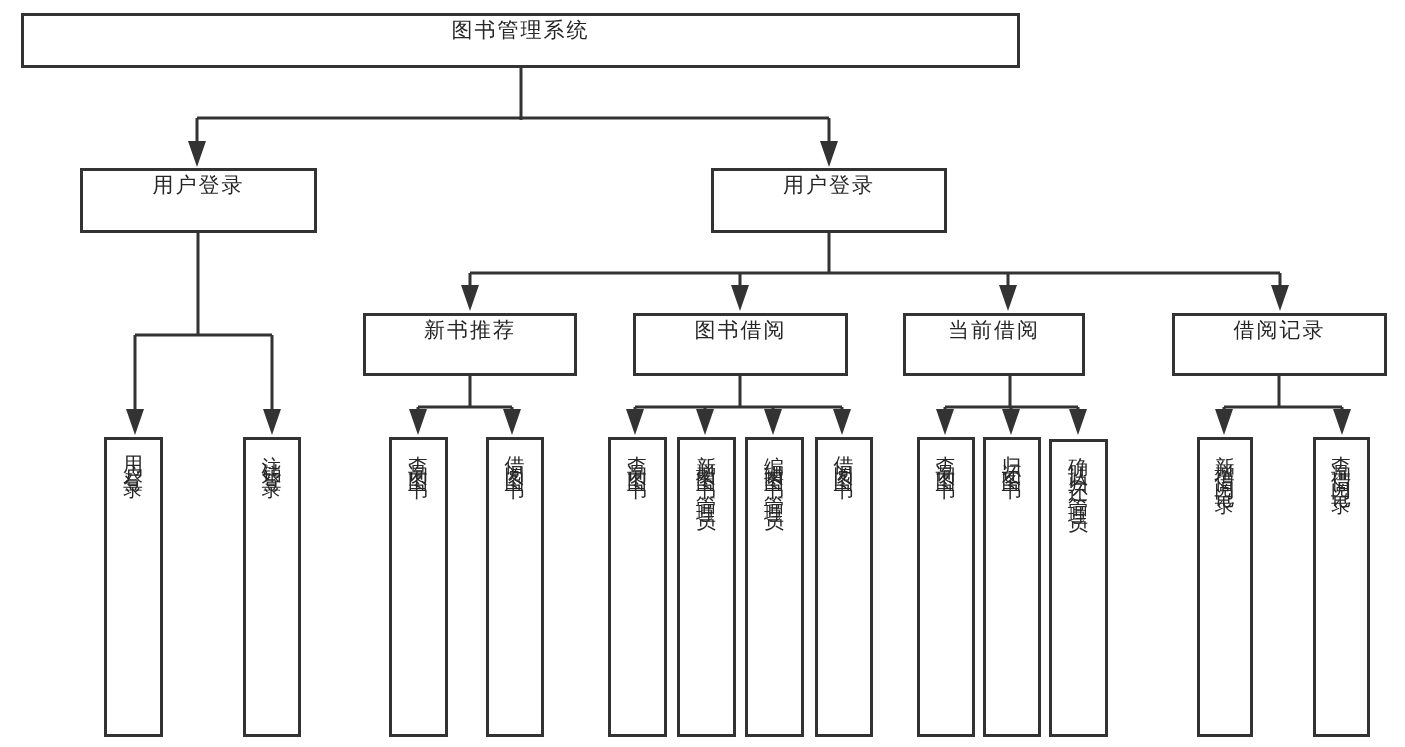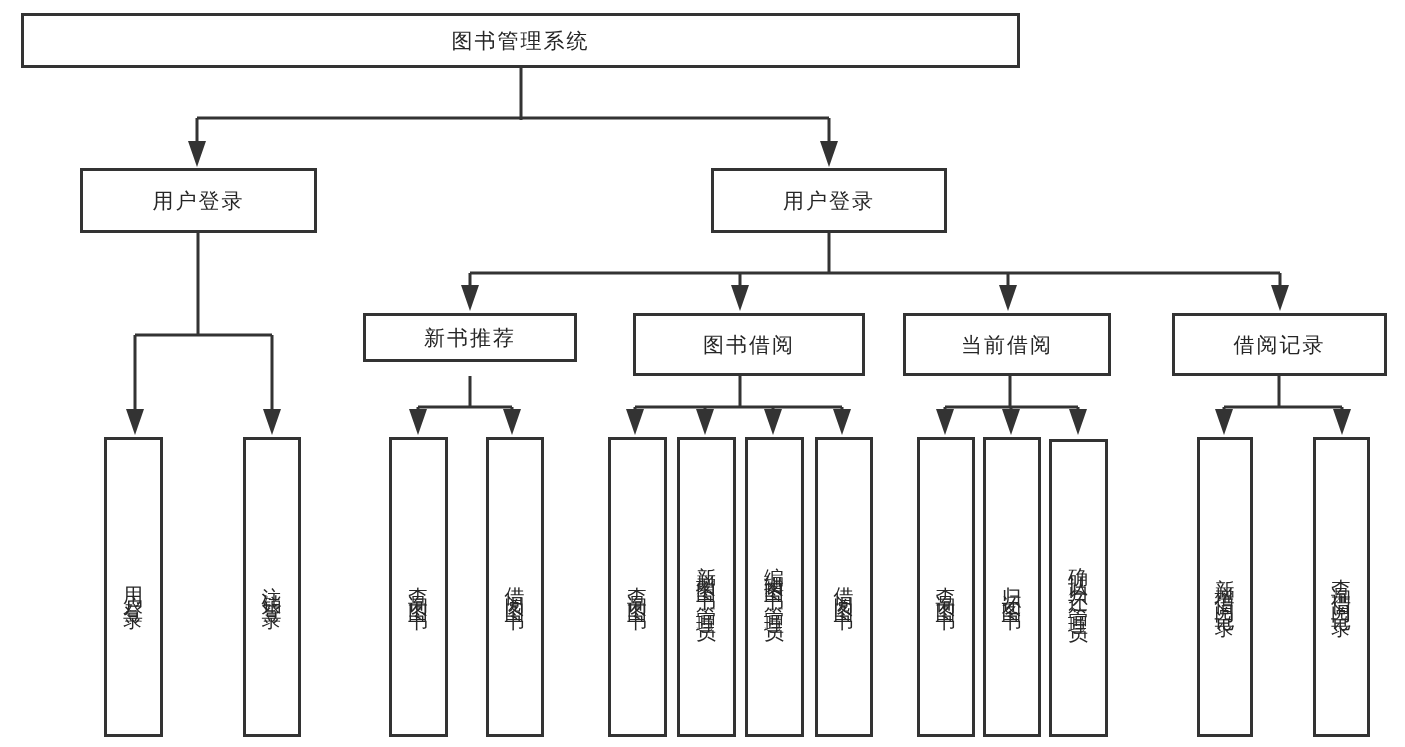"图书管理系统" .node { align-items: center -> none }
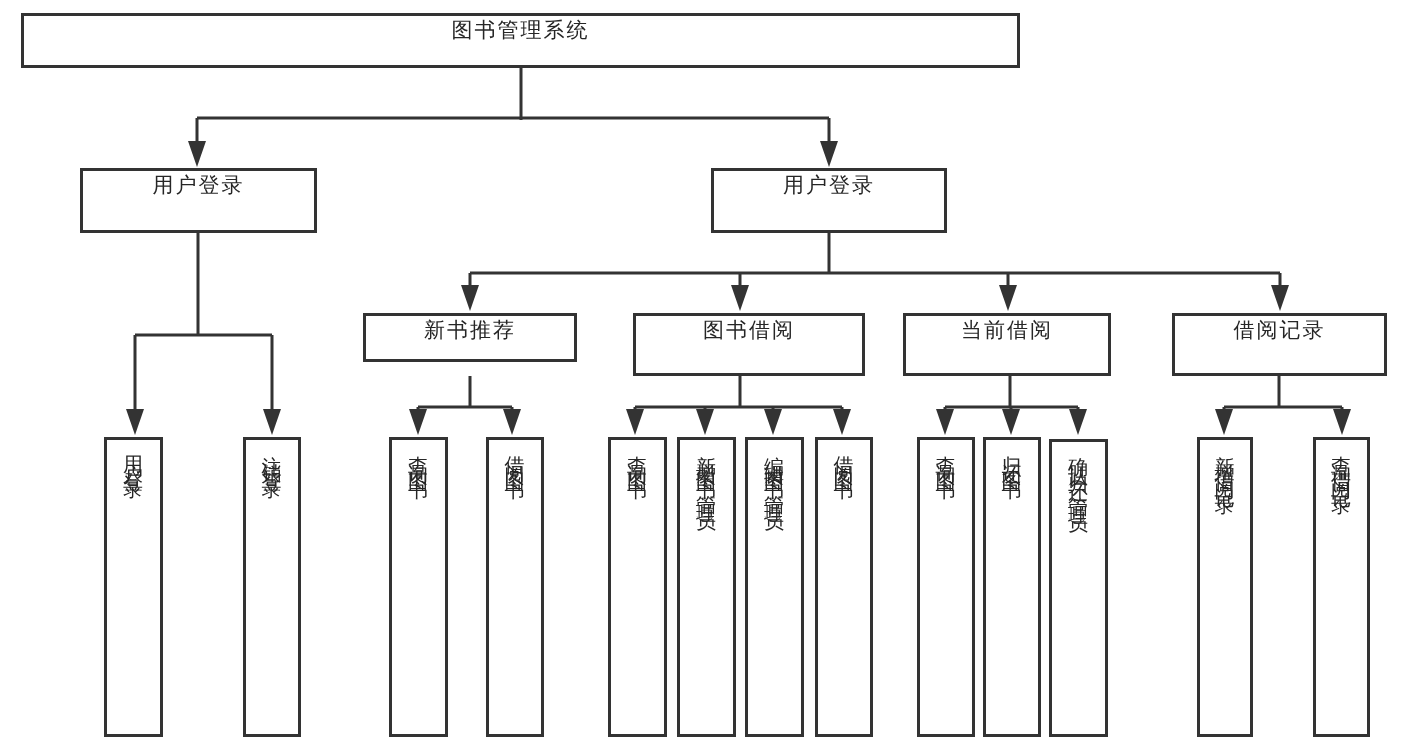"新书推荐" div.node { height: 49px -> 63px }
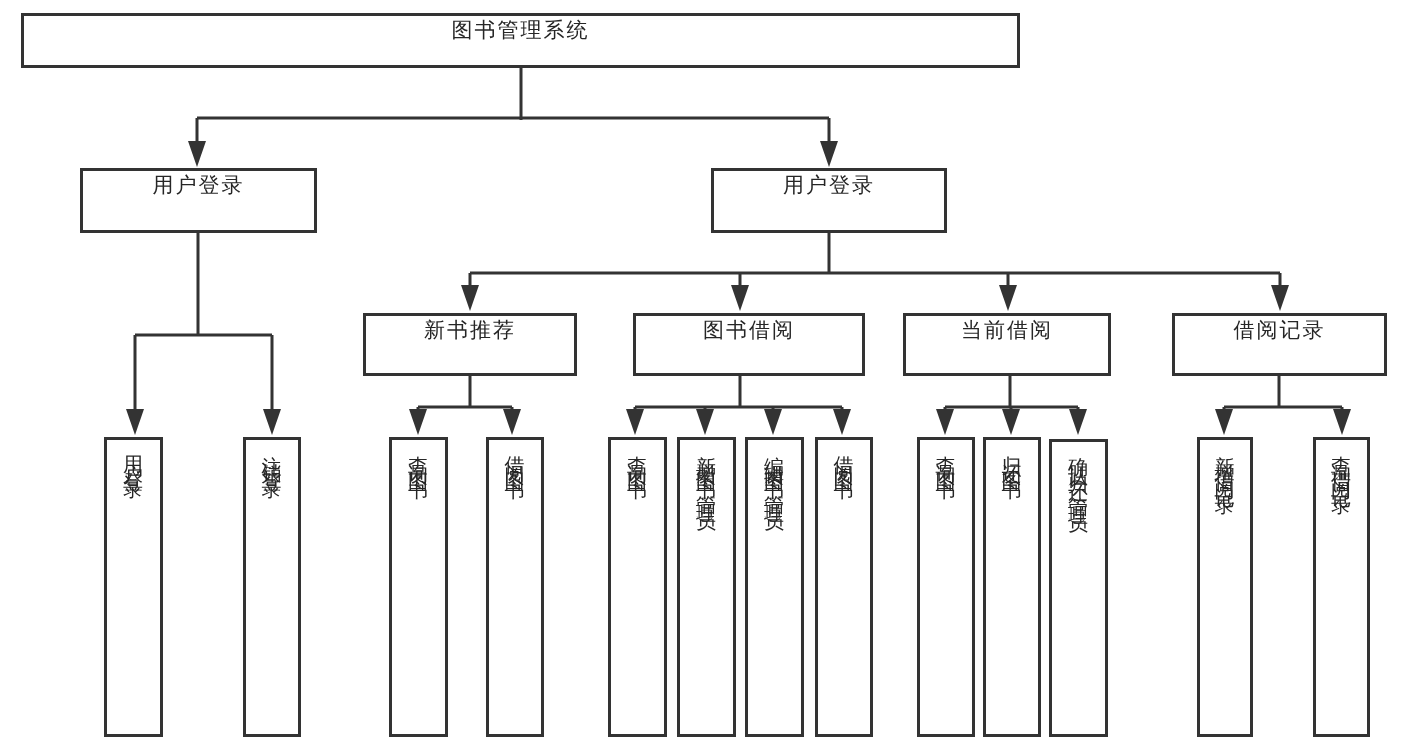"图书借阅" div.node { width: 232px -> 215px }
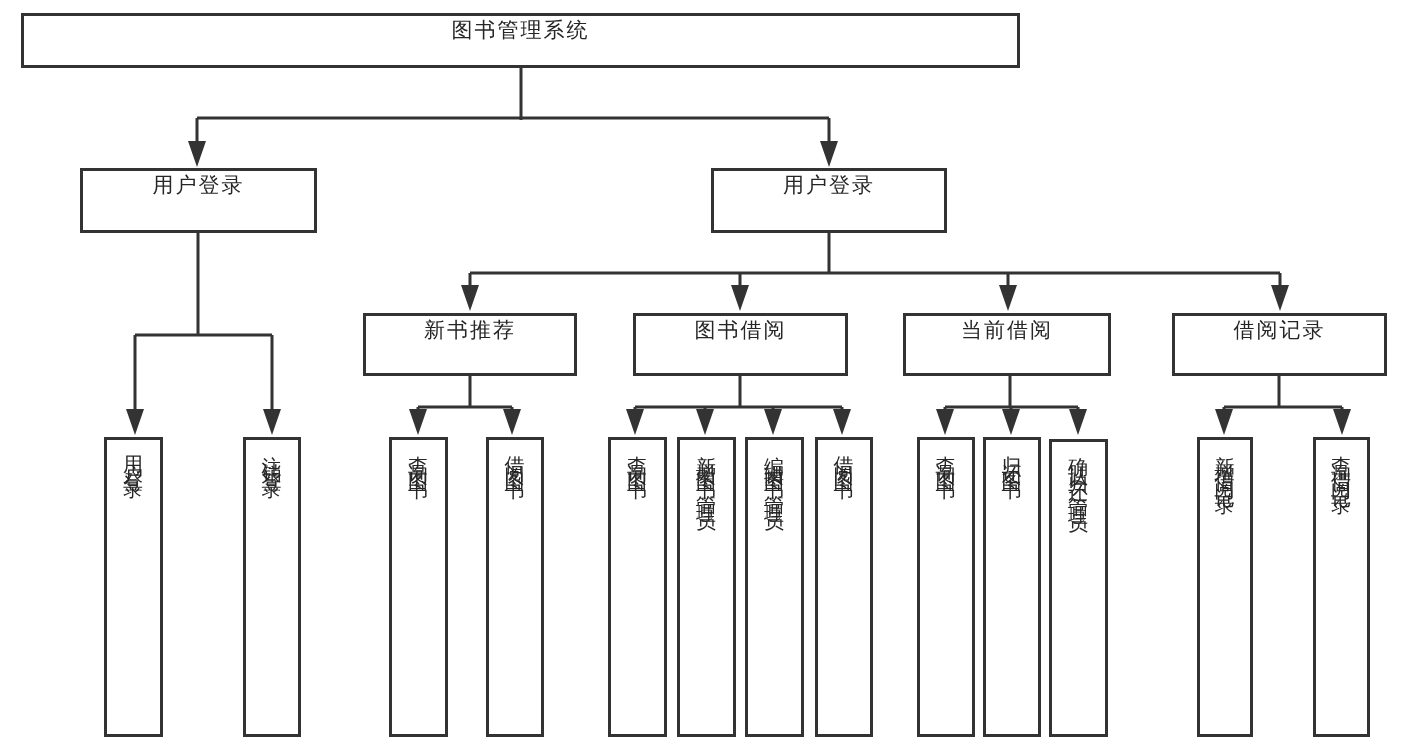"当前借阅" div.node { width: 208px -> 182px }
